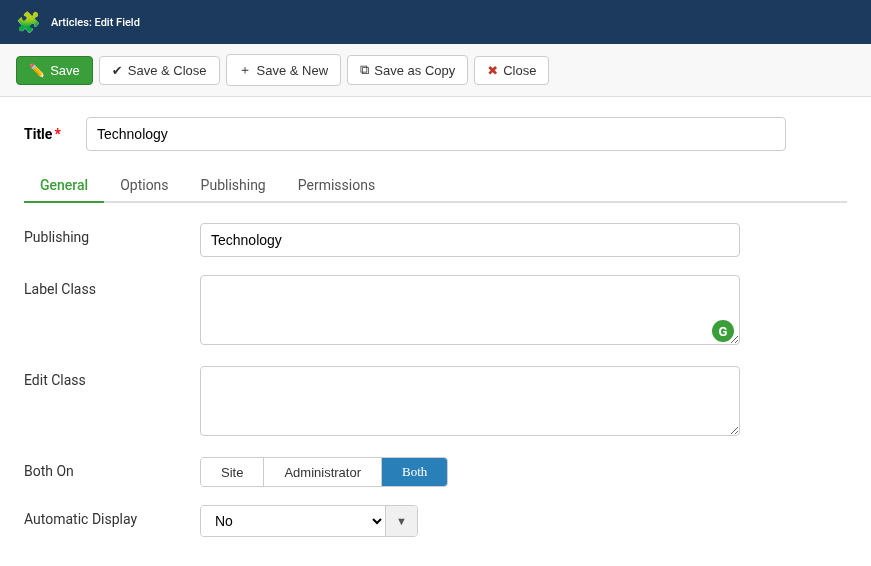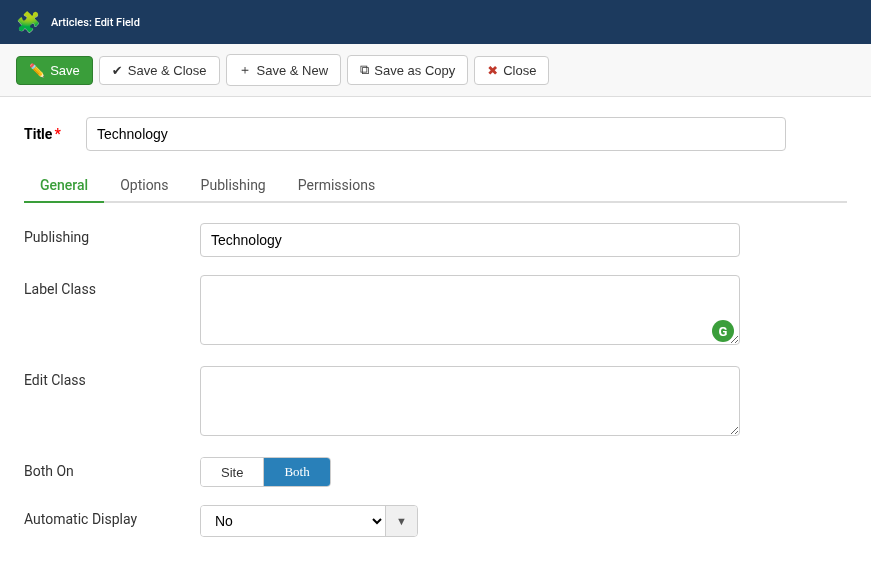"Administrator" button.btn-group-item { html: none -> <button>Administrator</button> }
